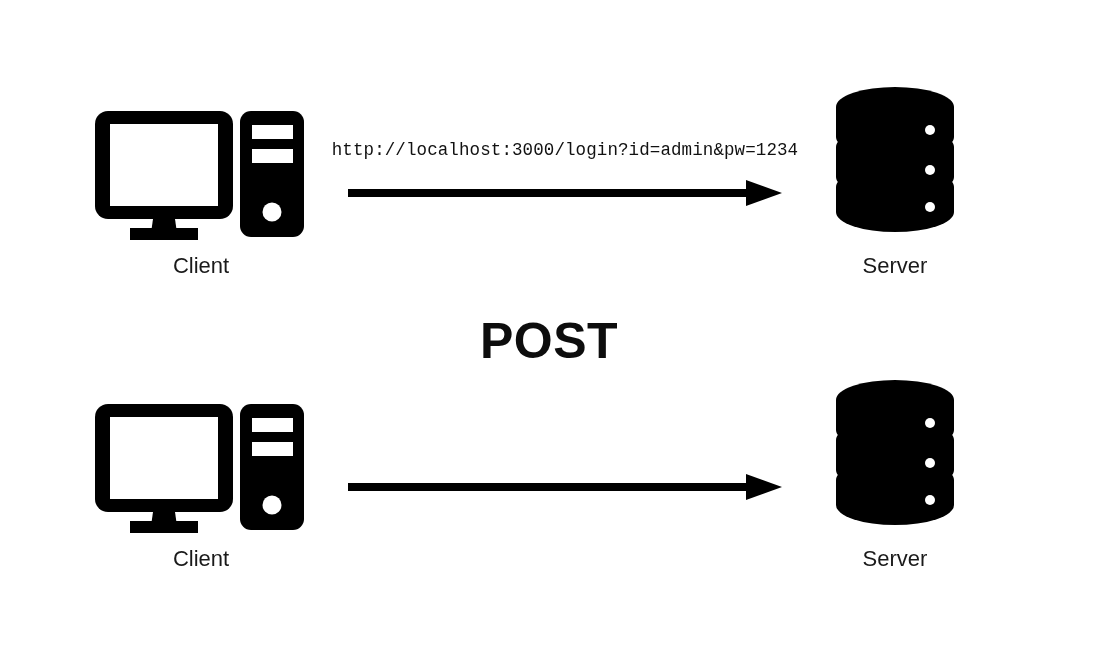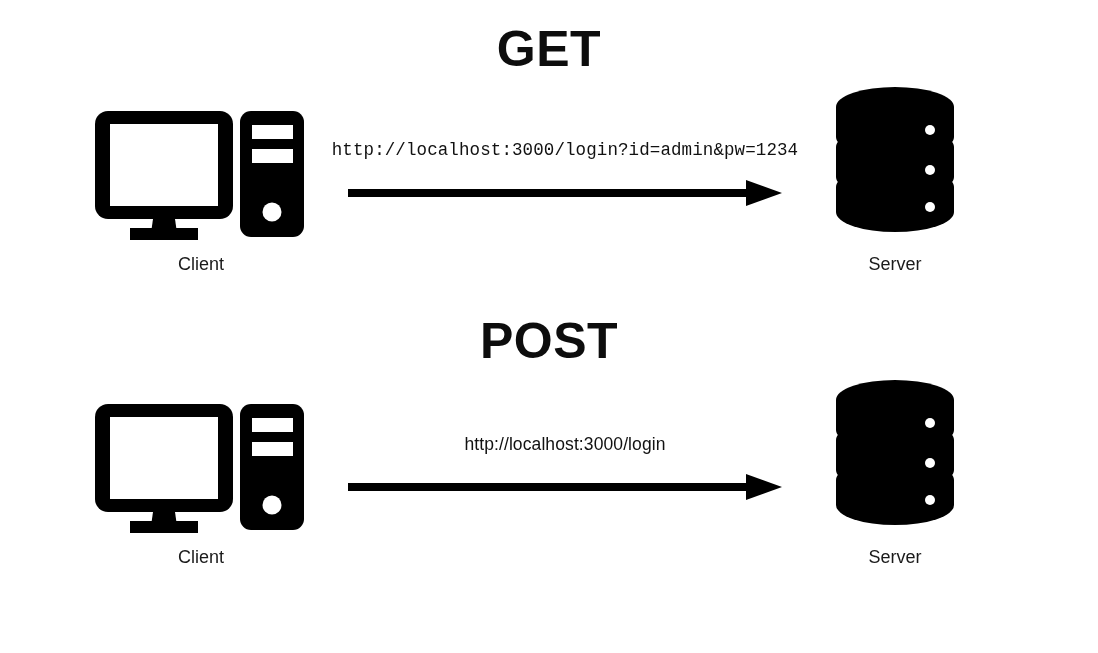"GET" div.section-title { html: <div>GET</div> -> none }
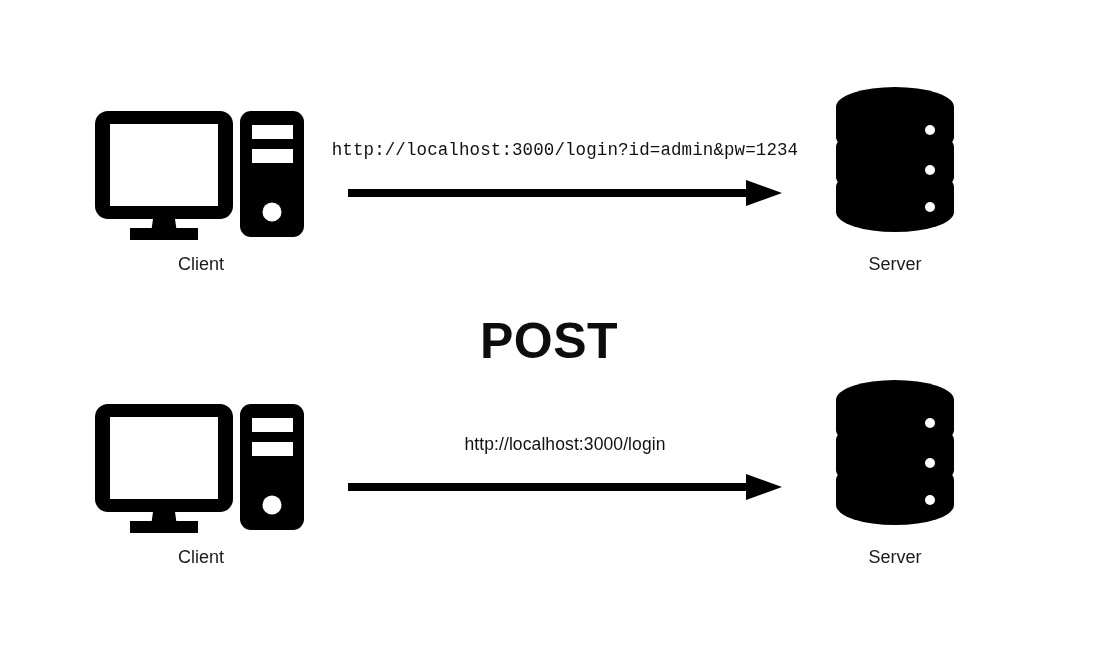"Client" .node-label { font-size: 18px -> 22px }
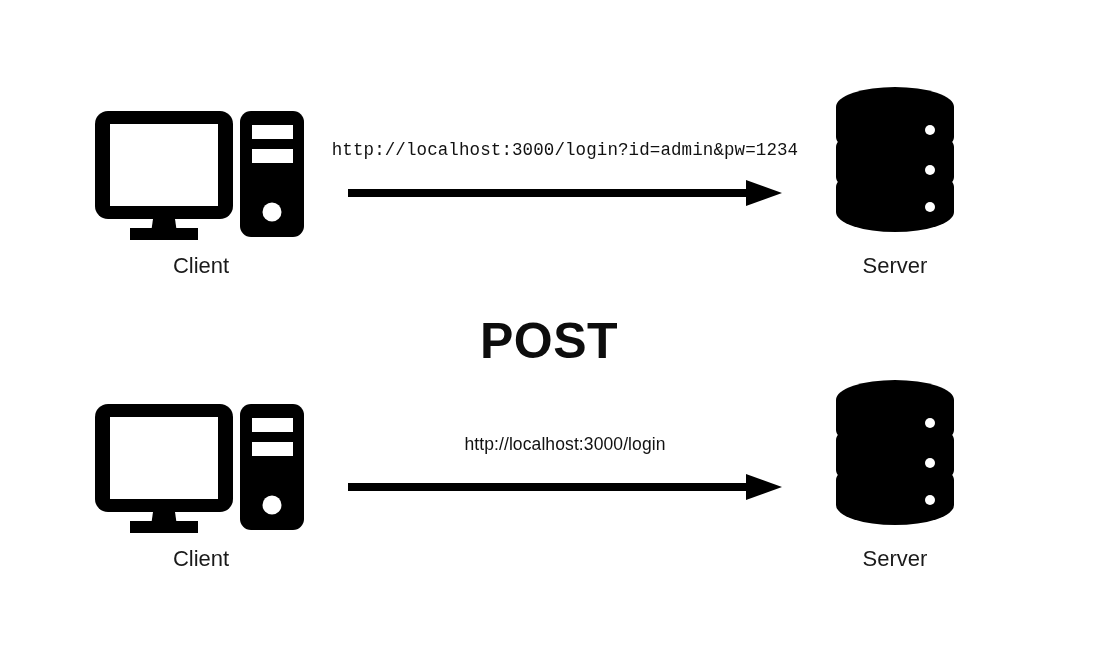"http://localhost:3000/login" div.flow-url { html: <div>http://localhost:3000/login</div> -> none }
